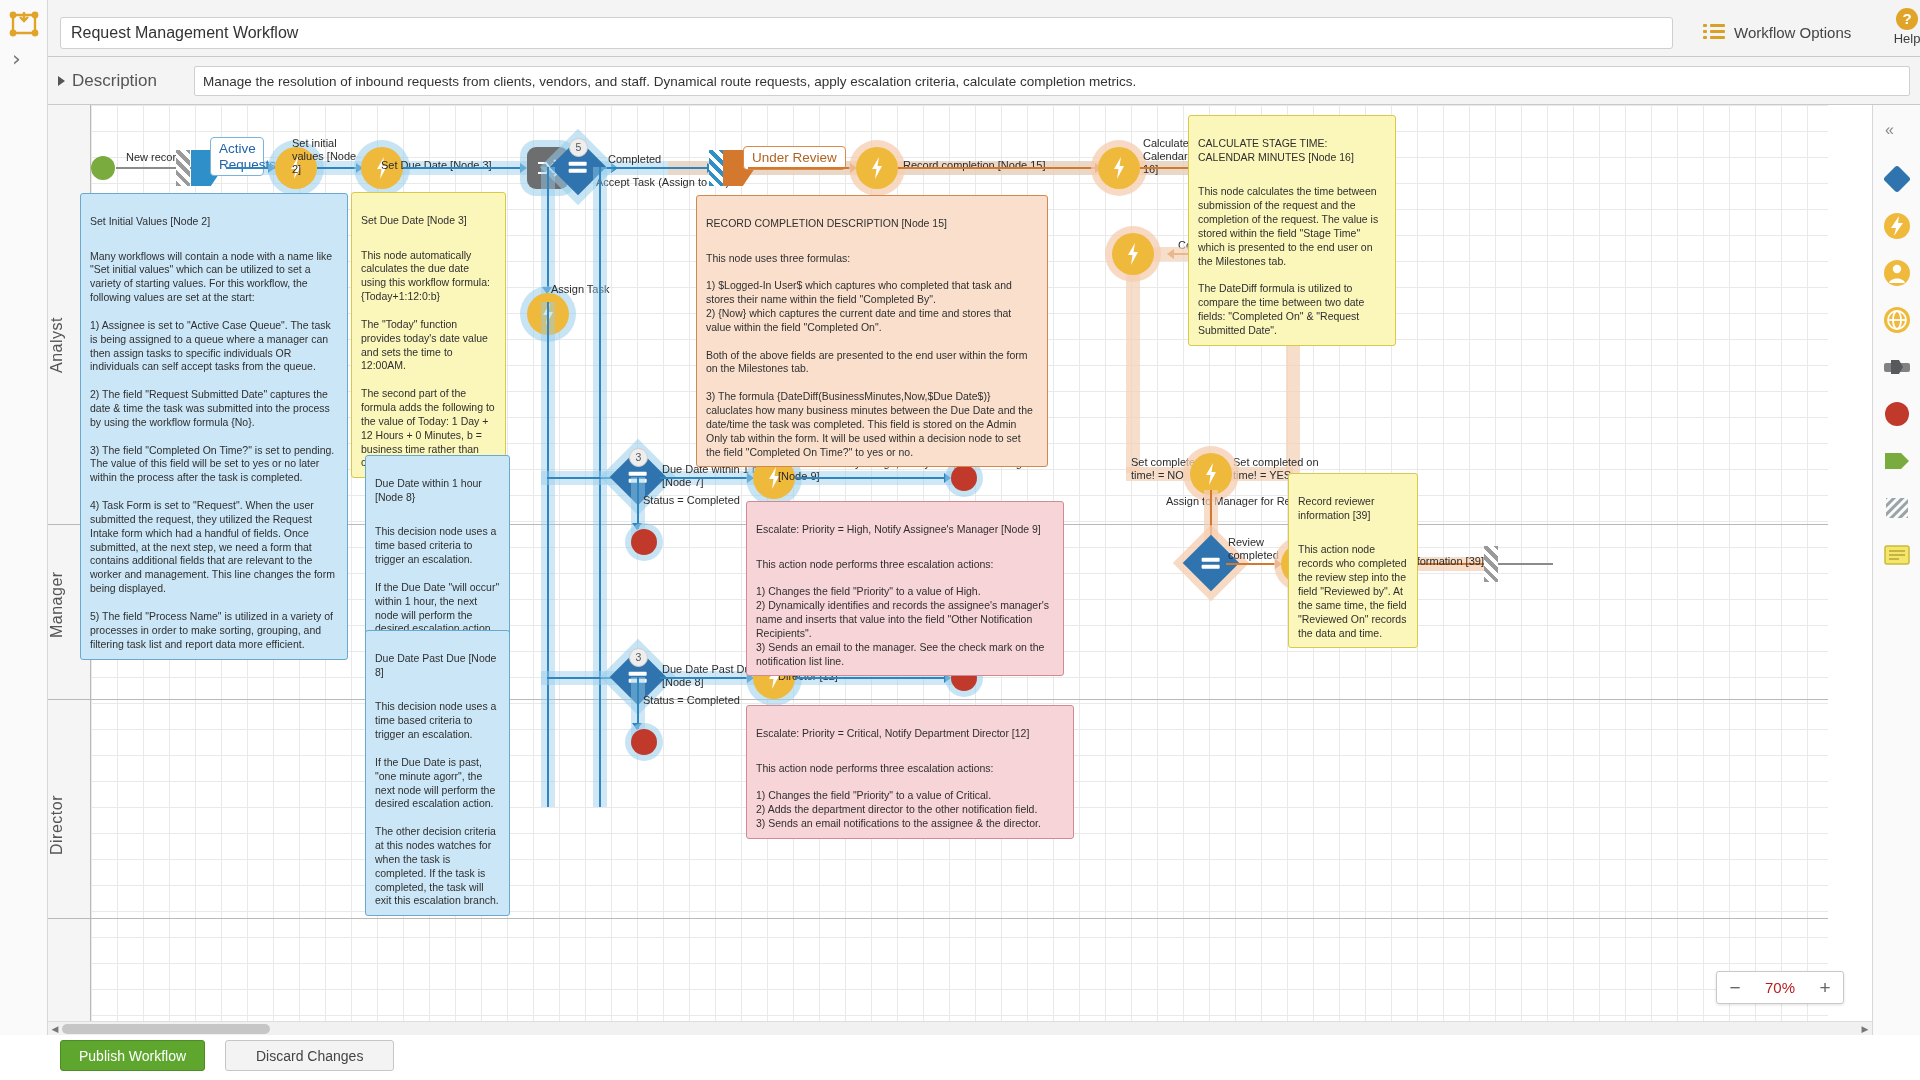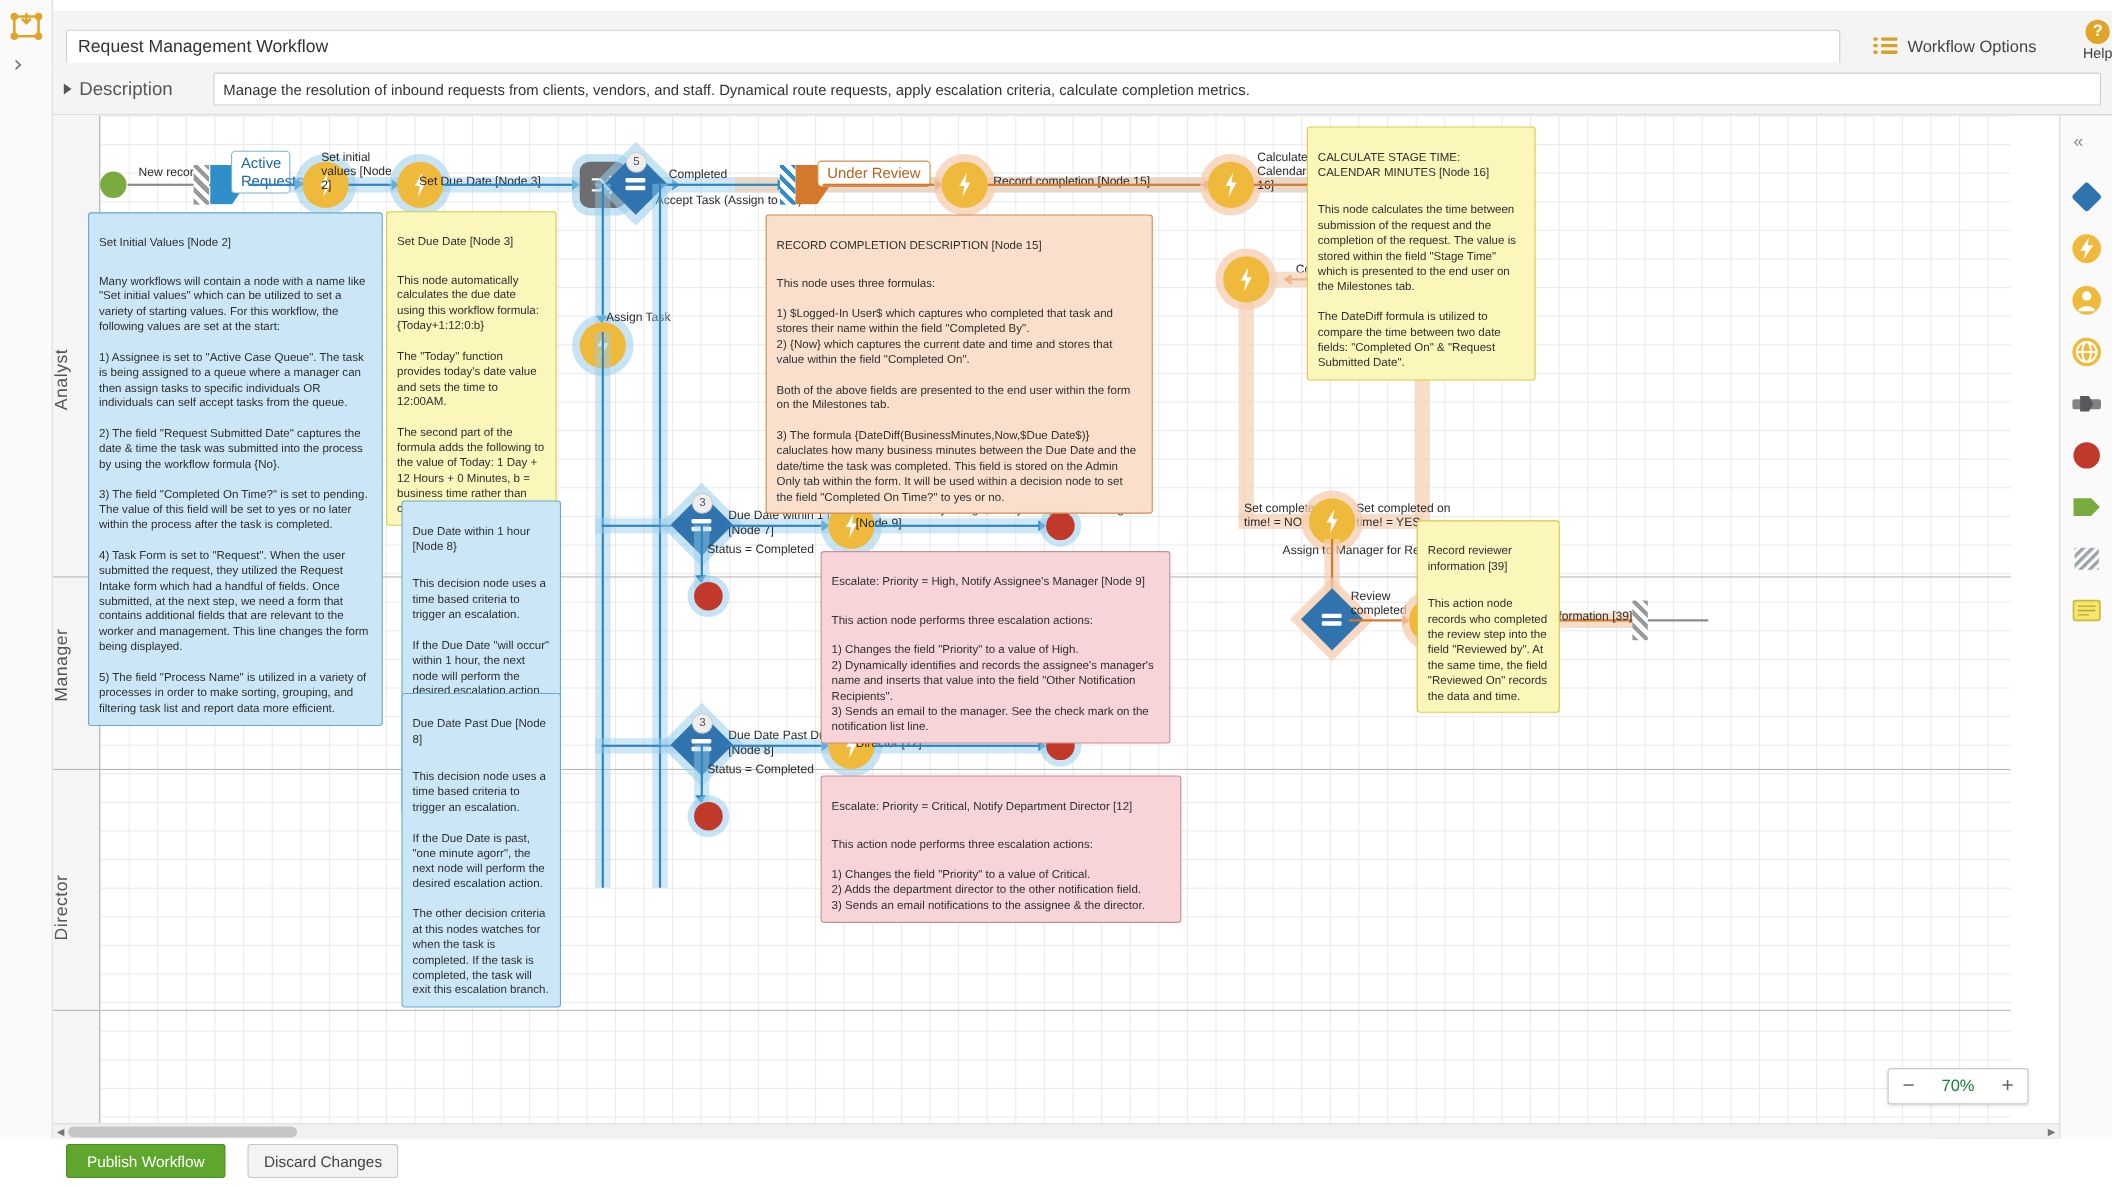"Request Management Workflow" #header { top: 10px -> 0 }
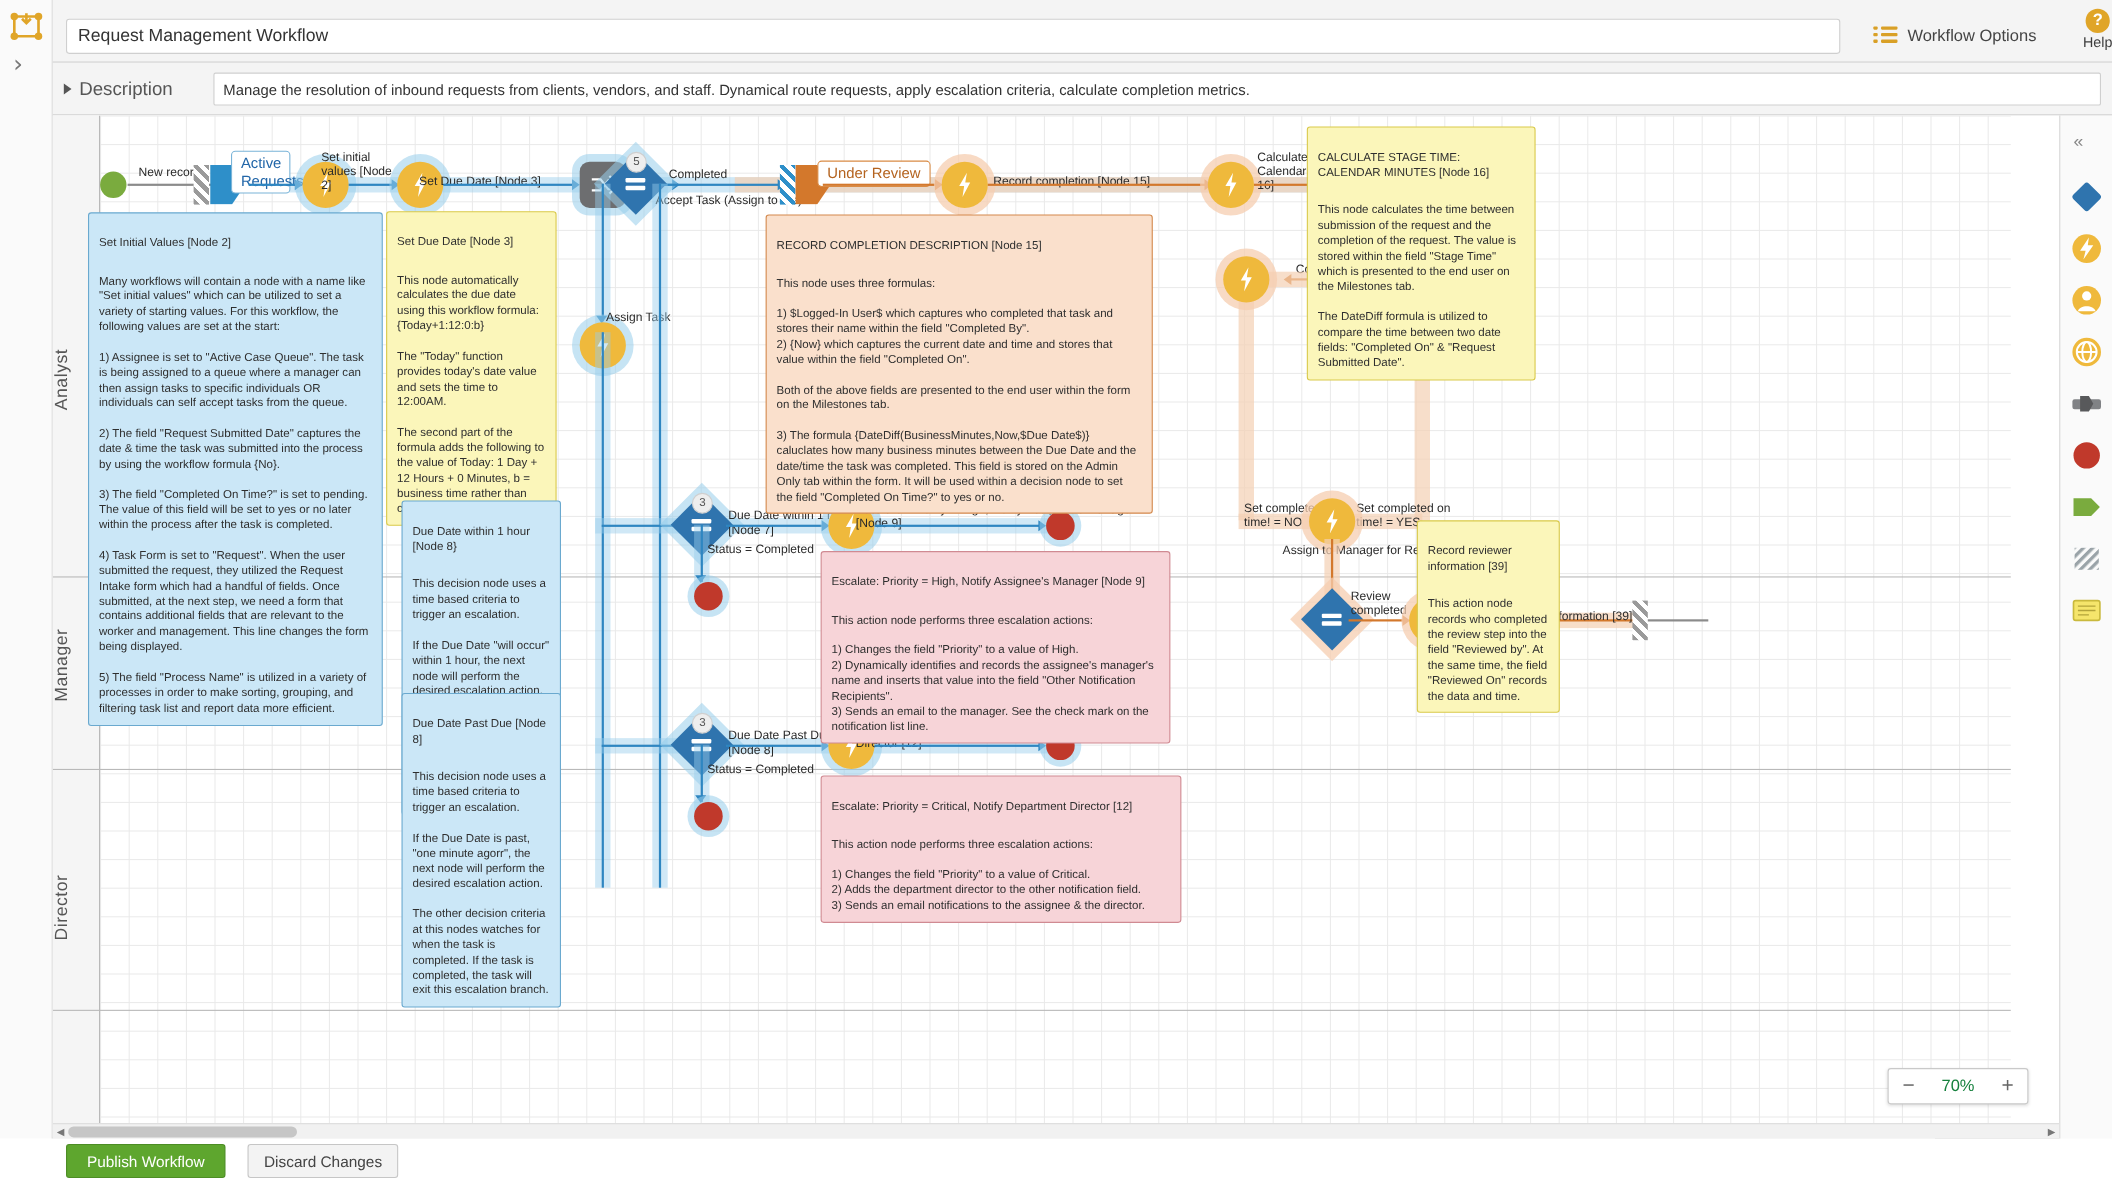"70%" #zoom-val { color: #15803d -> #b91c1c }
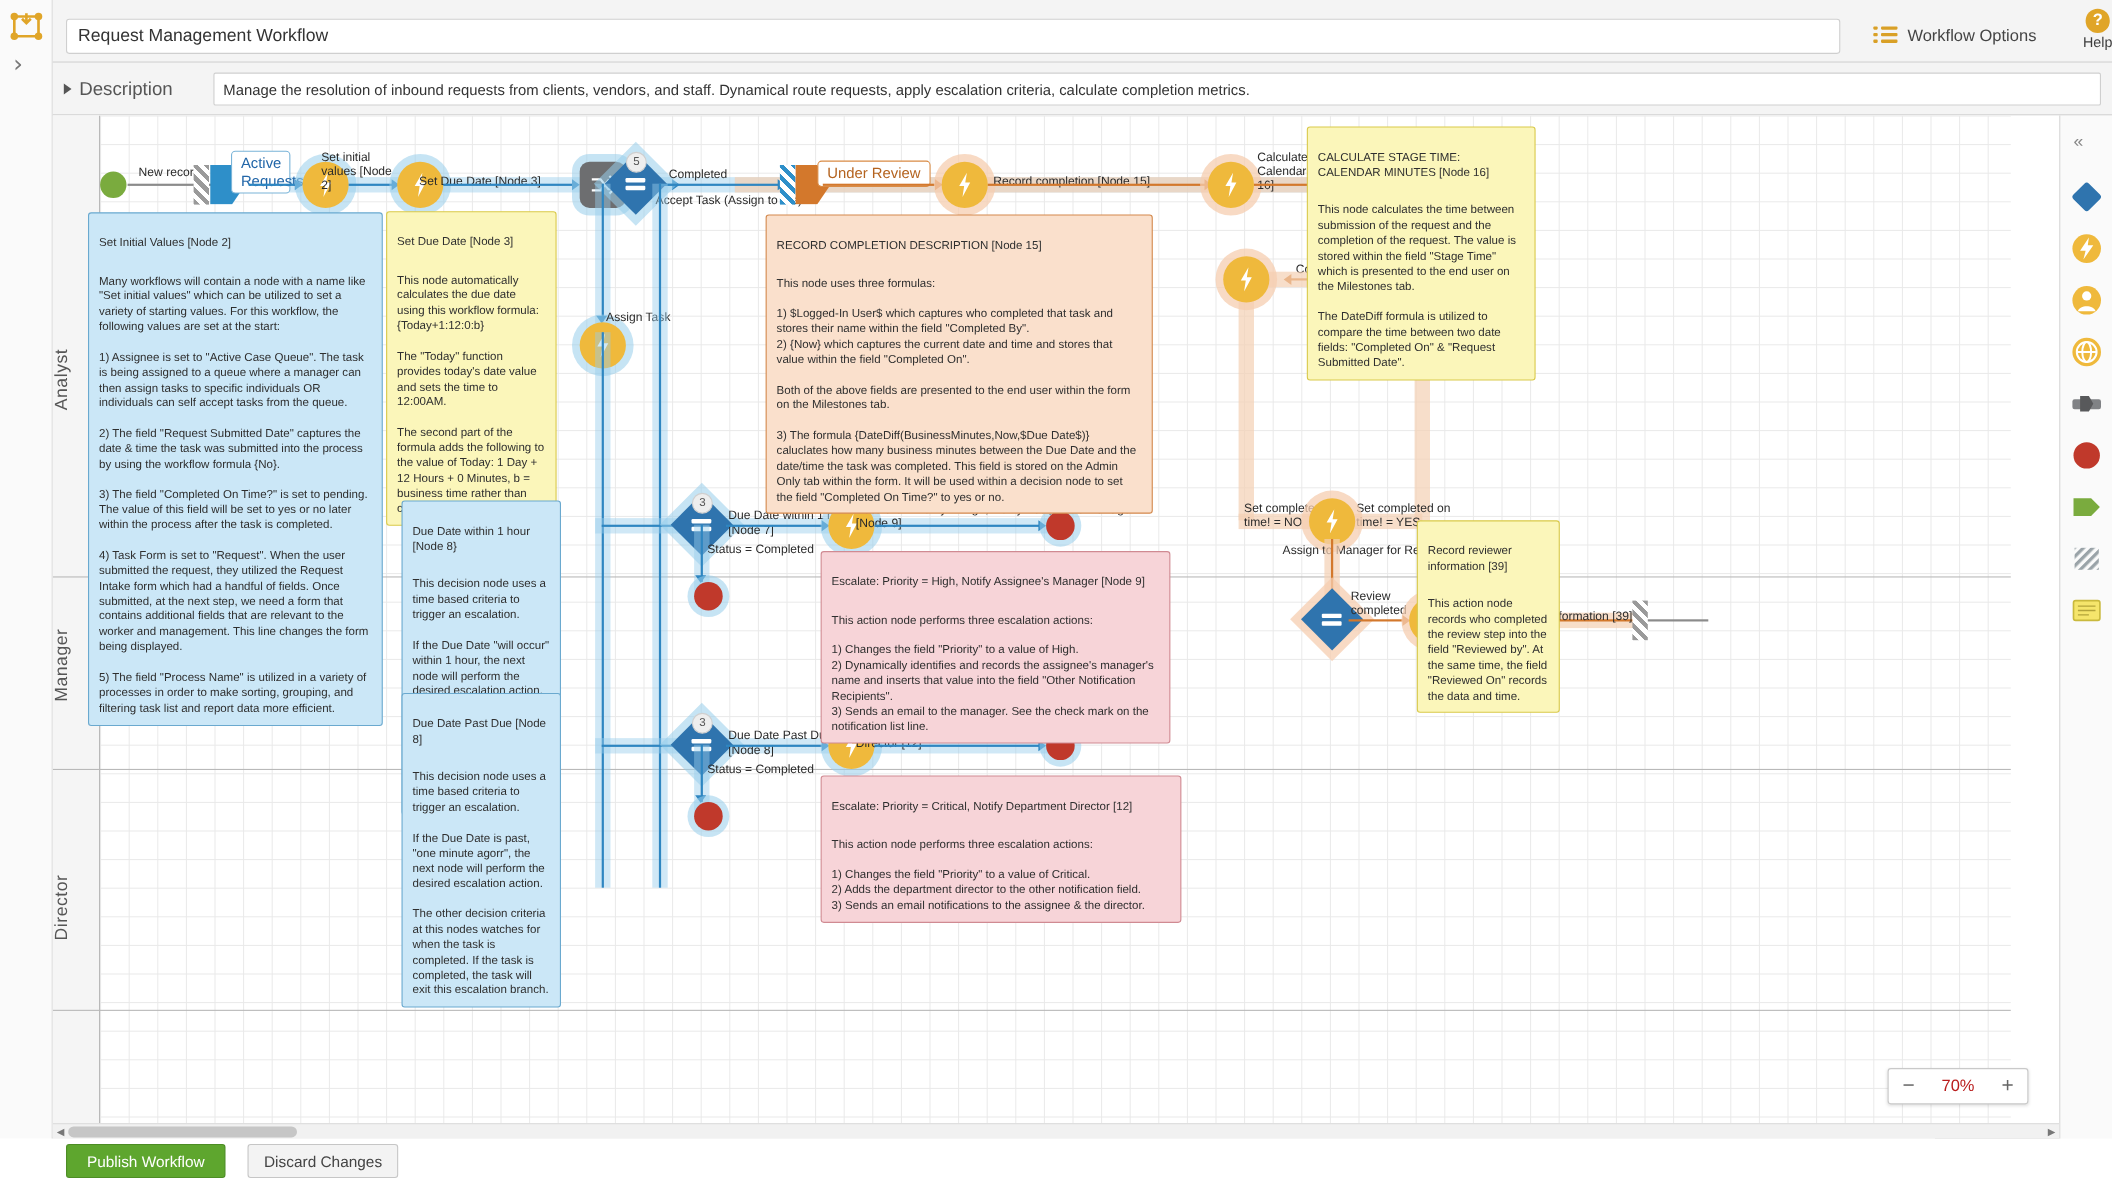"Discard Changes" #discard-btn { padding: 0 14px -> 0 30px }
